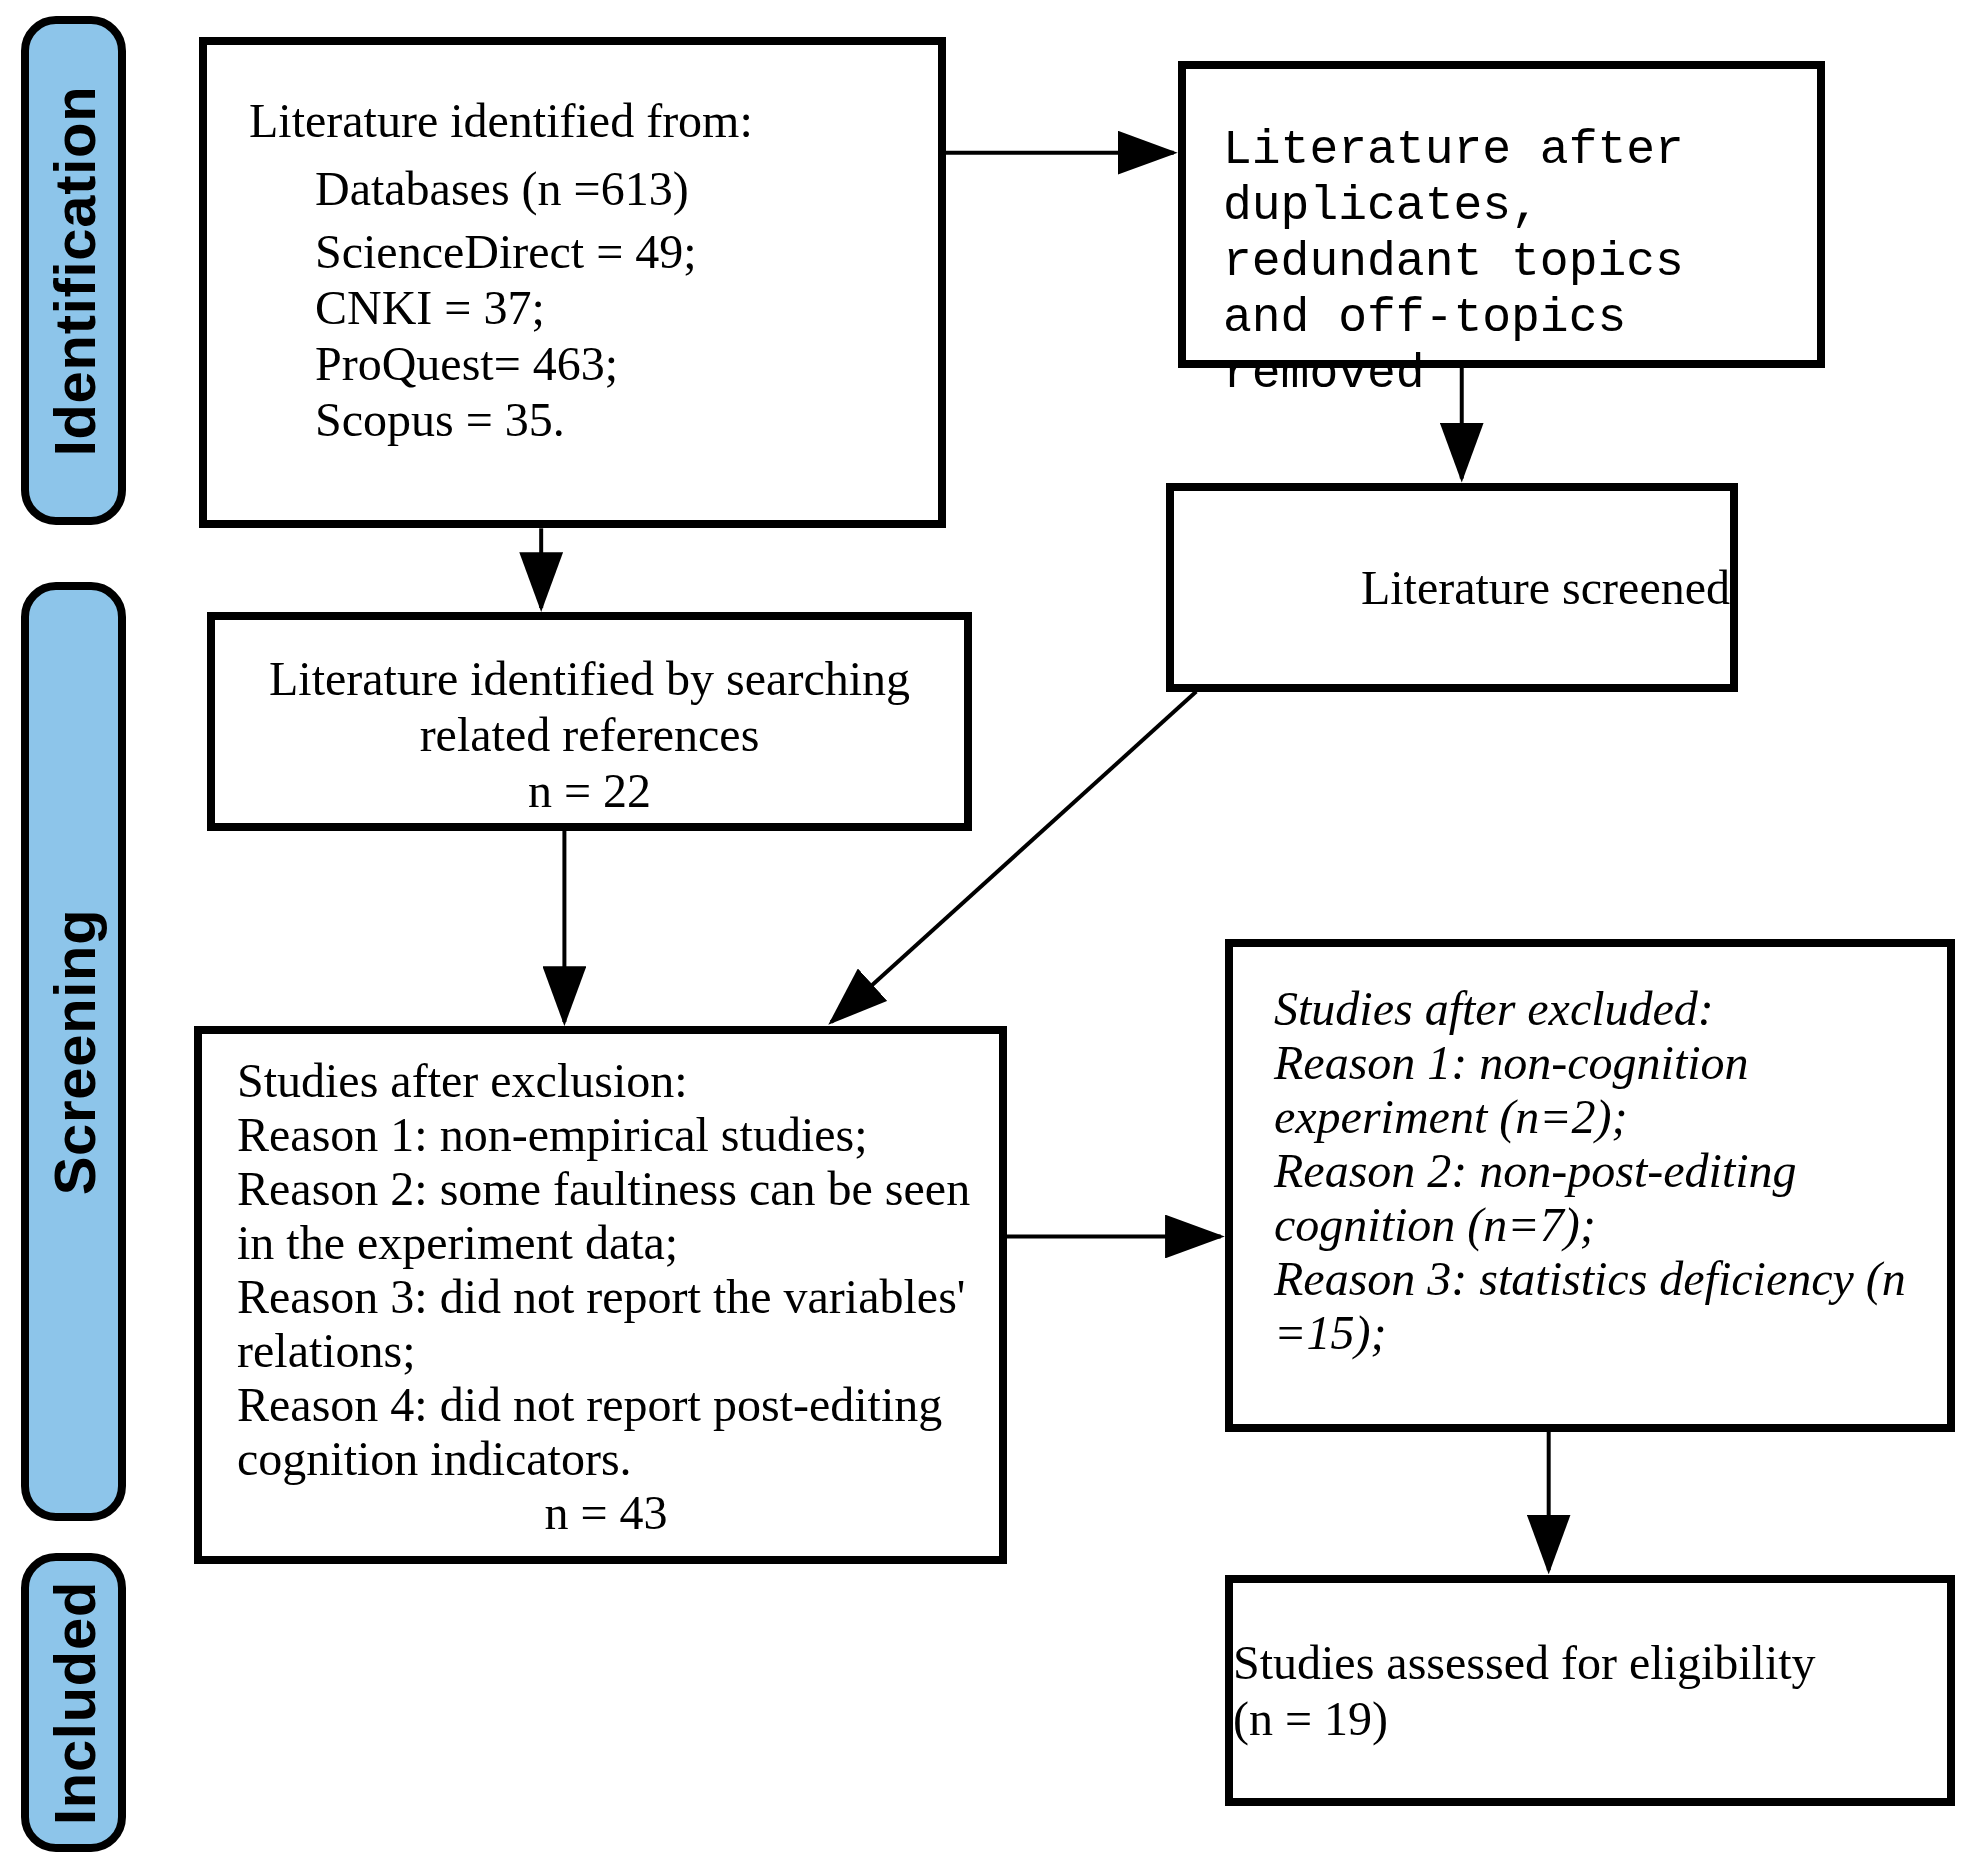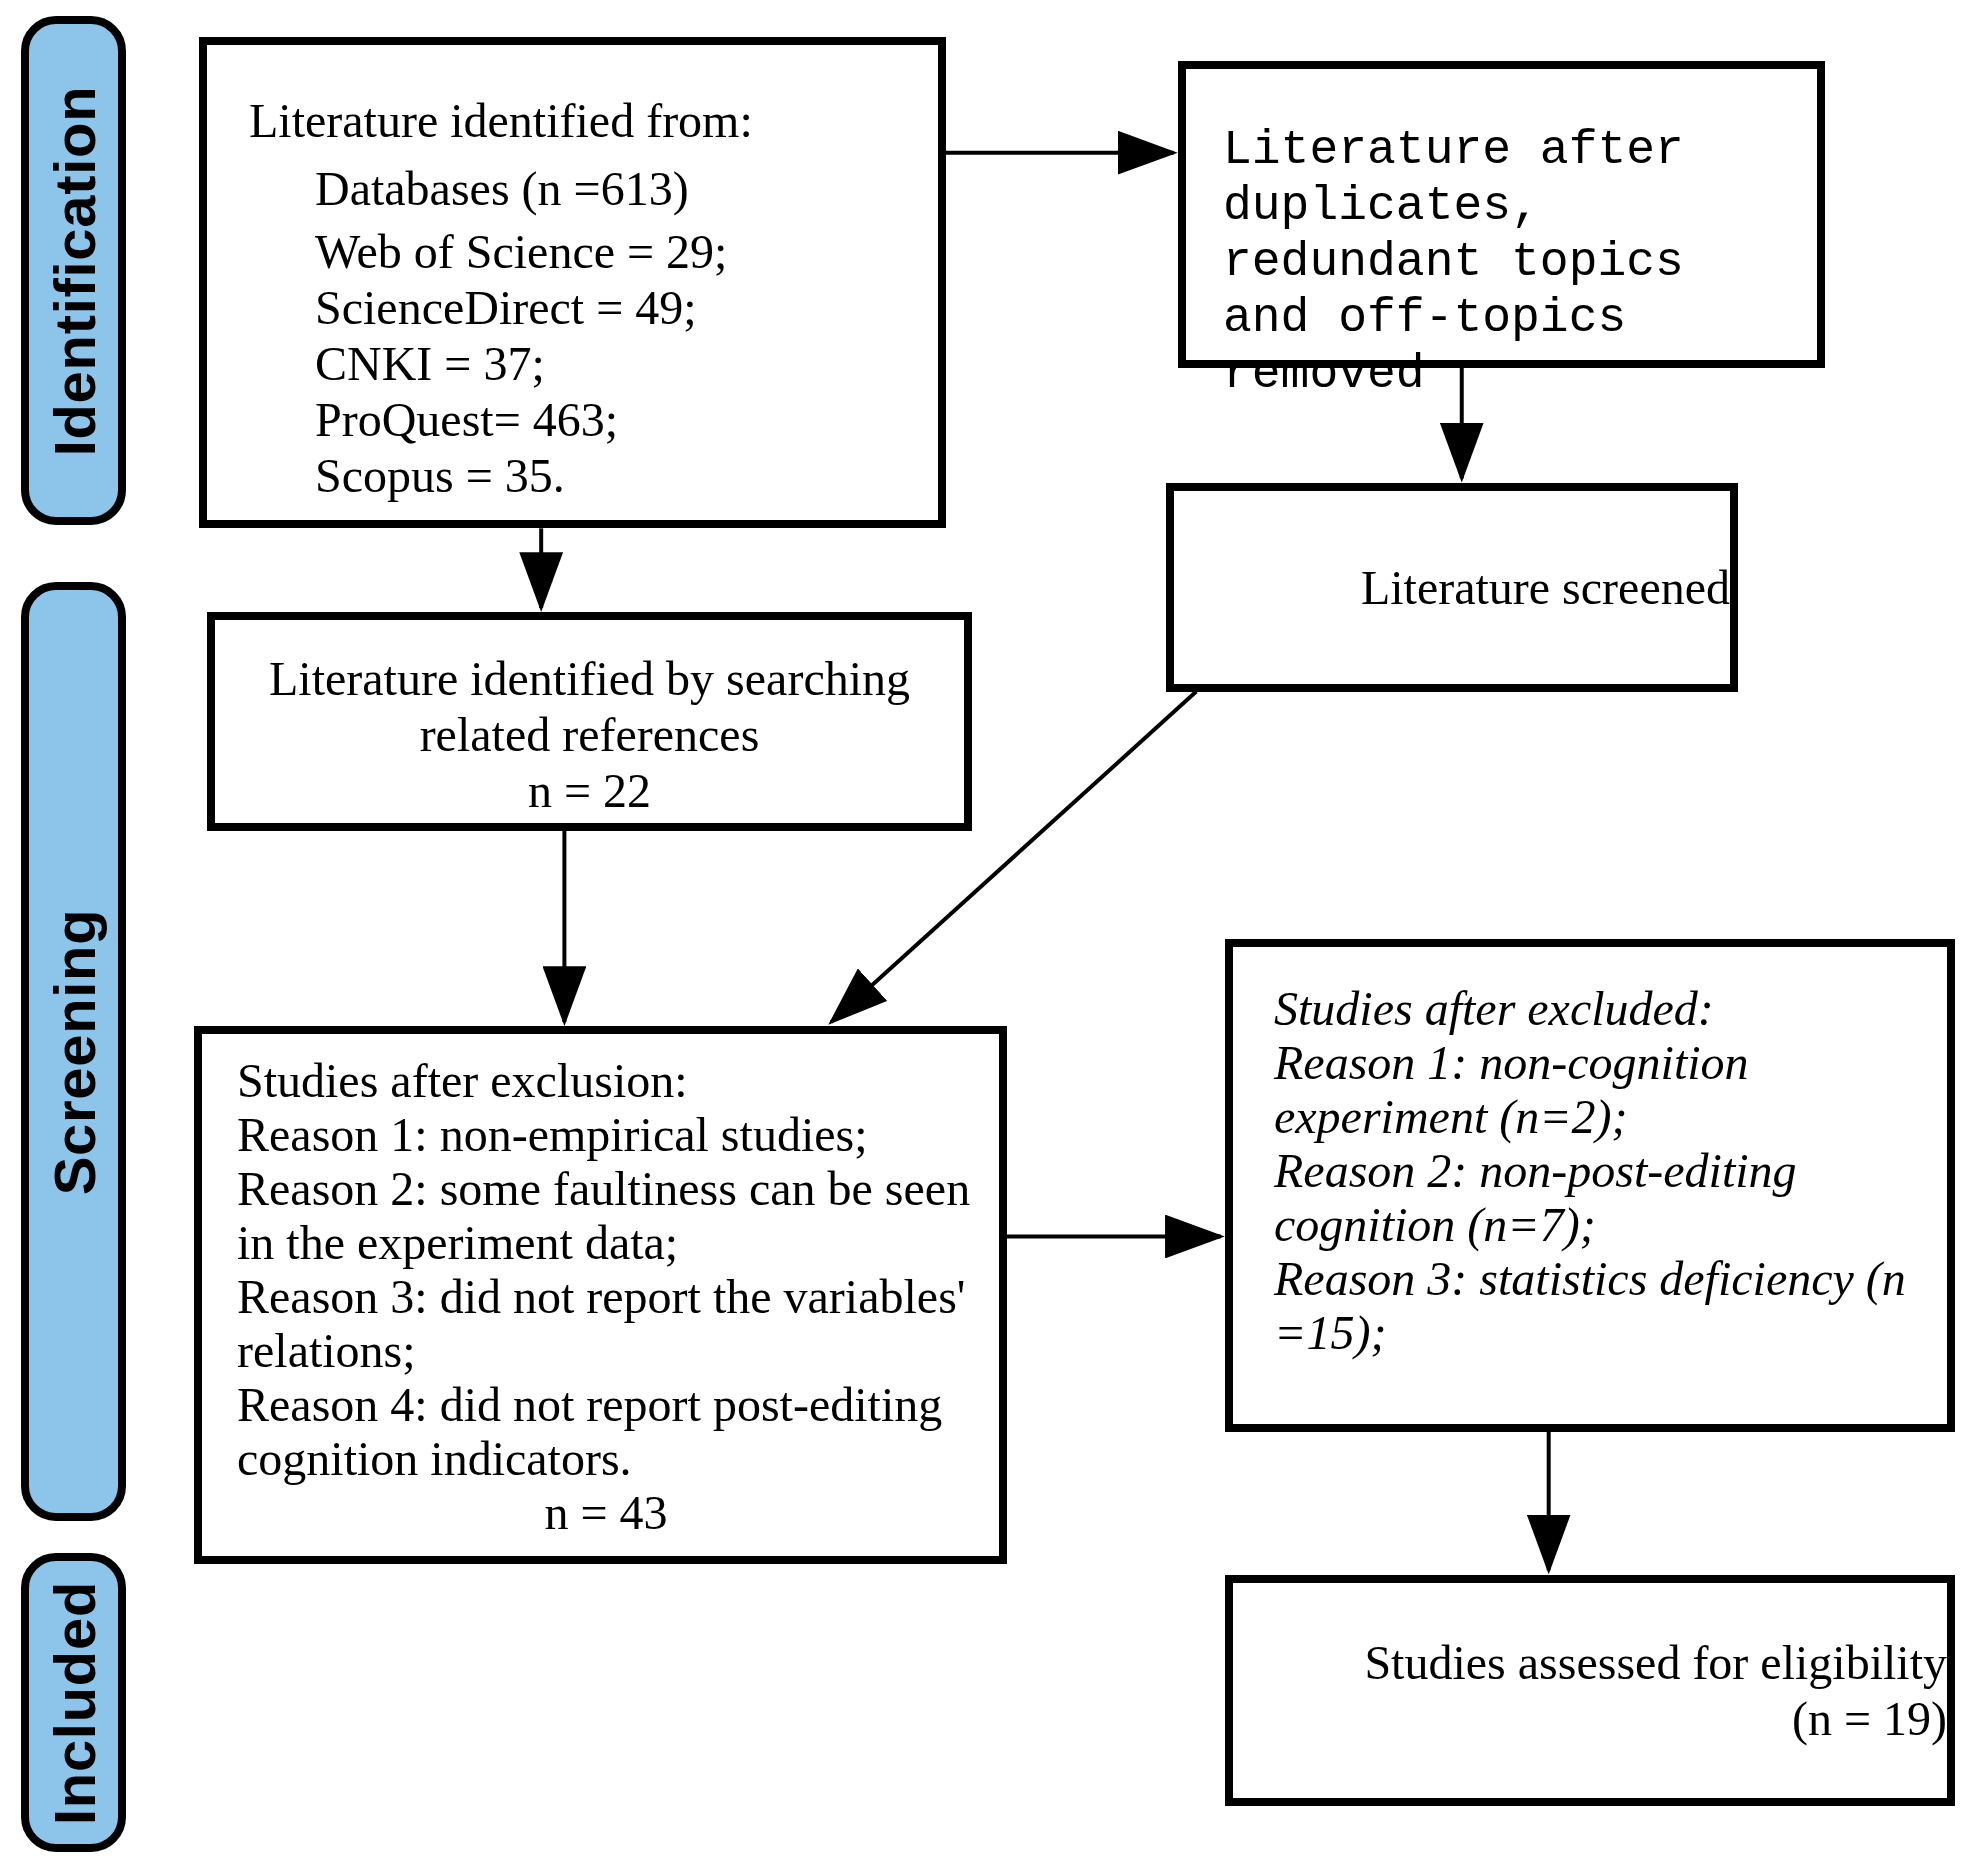"Web of Science = 29;" div.indent { html: <div>Web of Science = 29;</div> -> none }
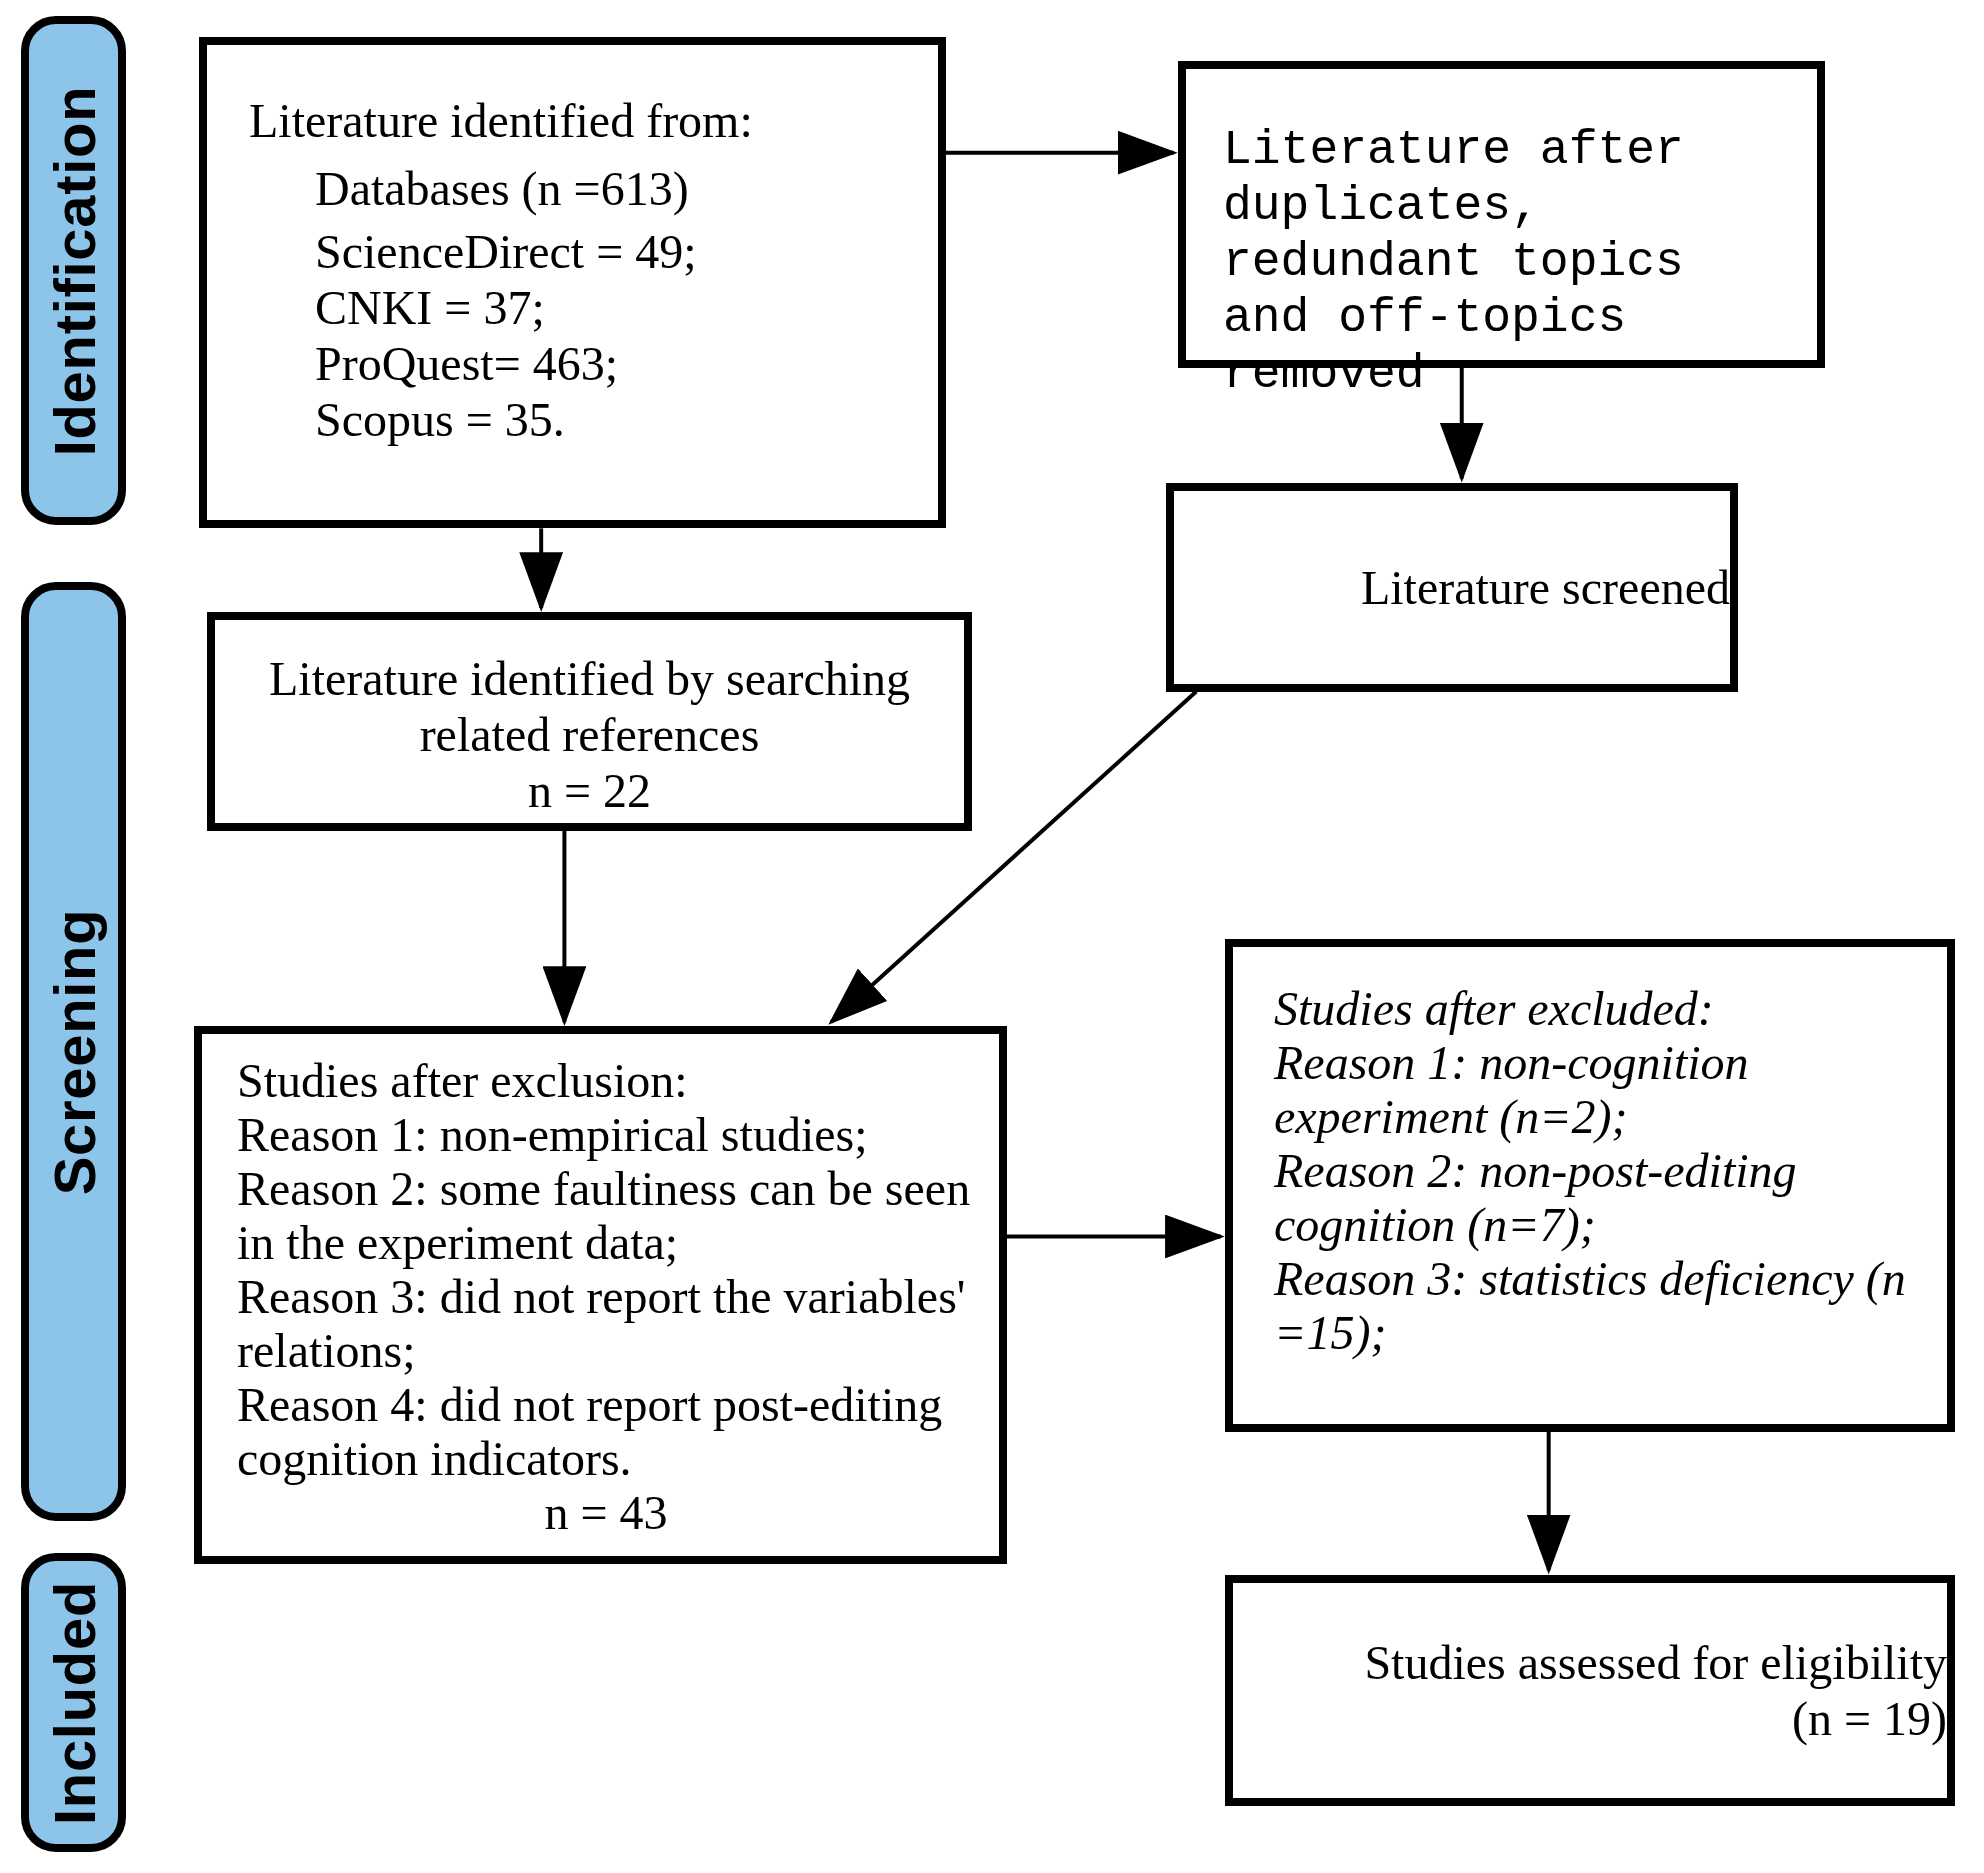"Studies assessed for eligibility" .box-eligibility { align-items: flex-end -> flex-start }
